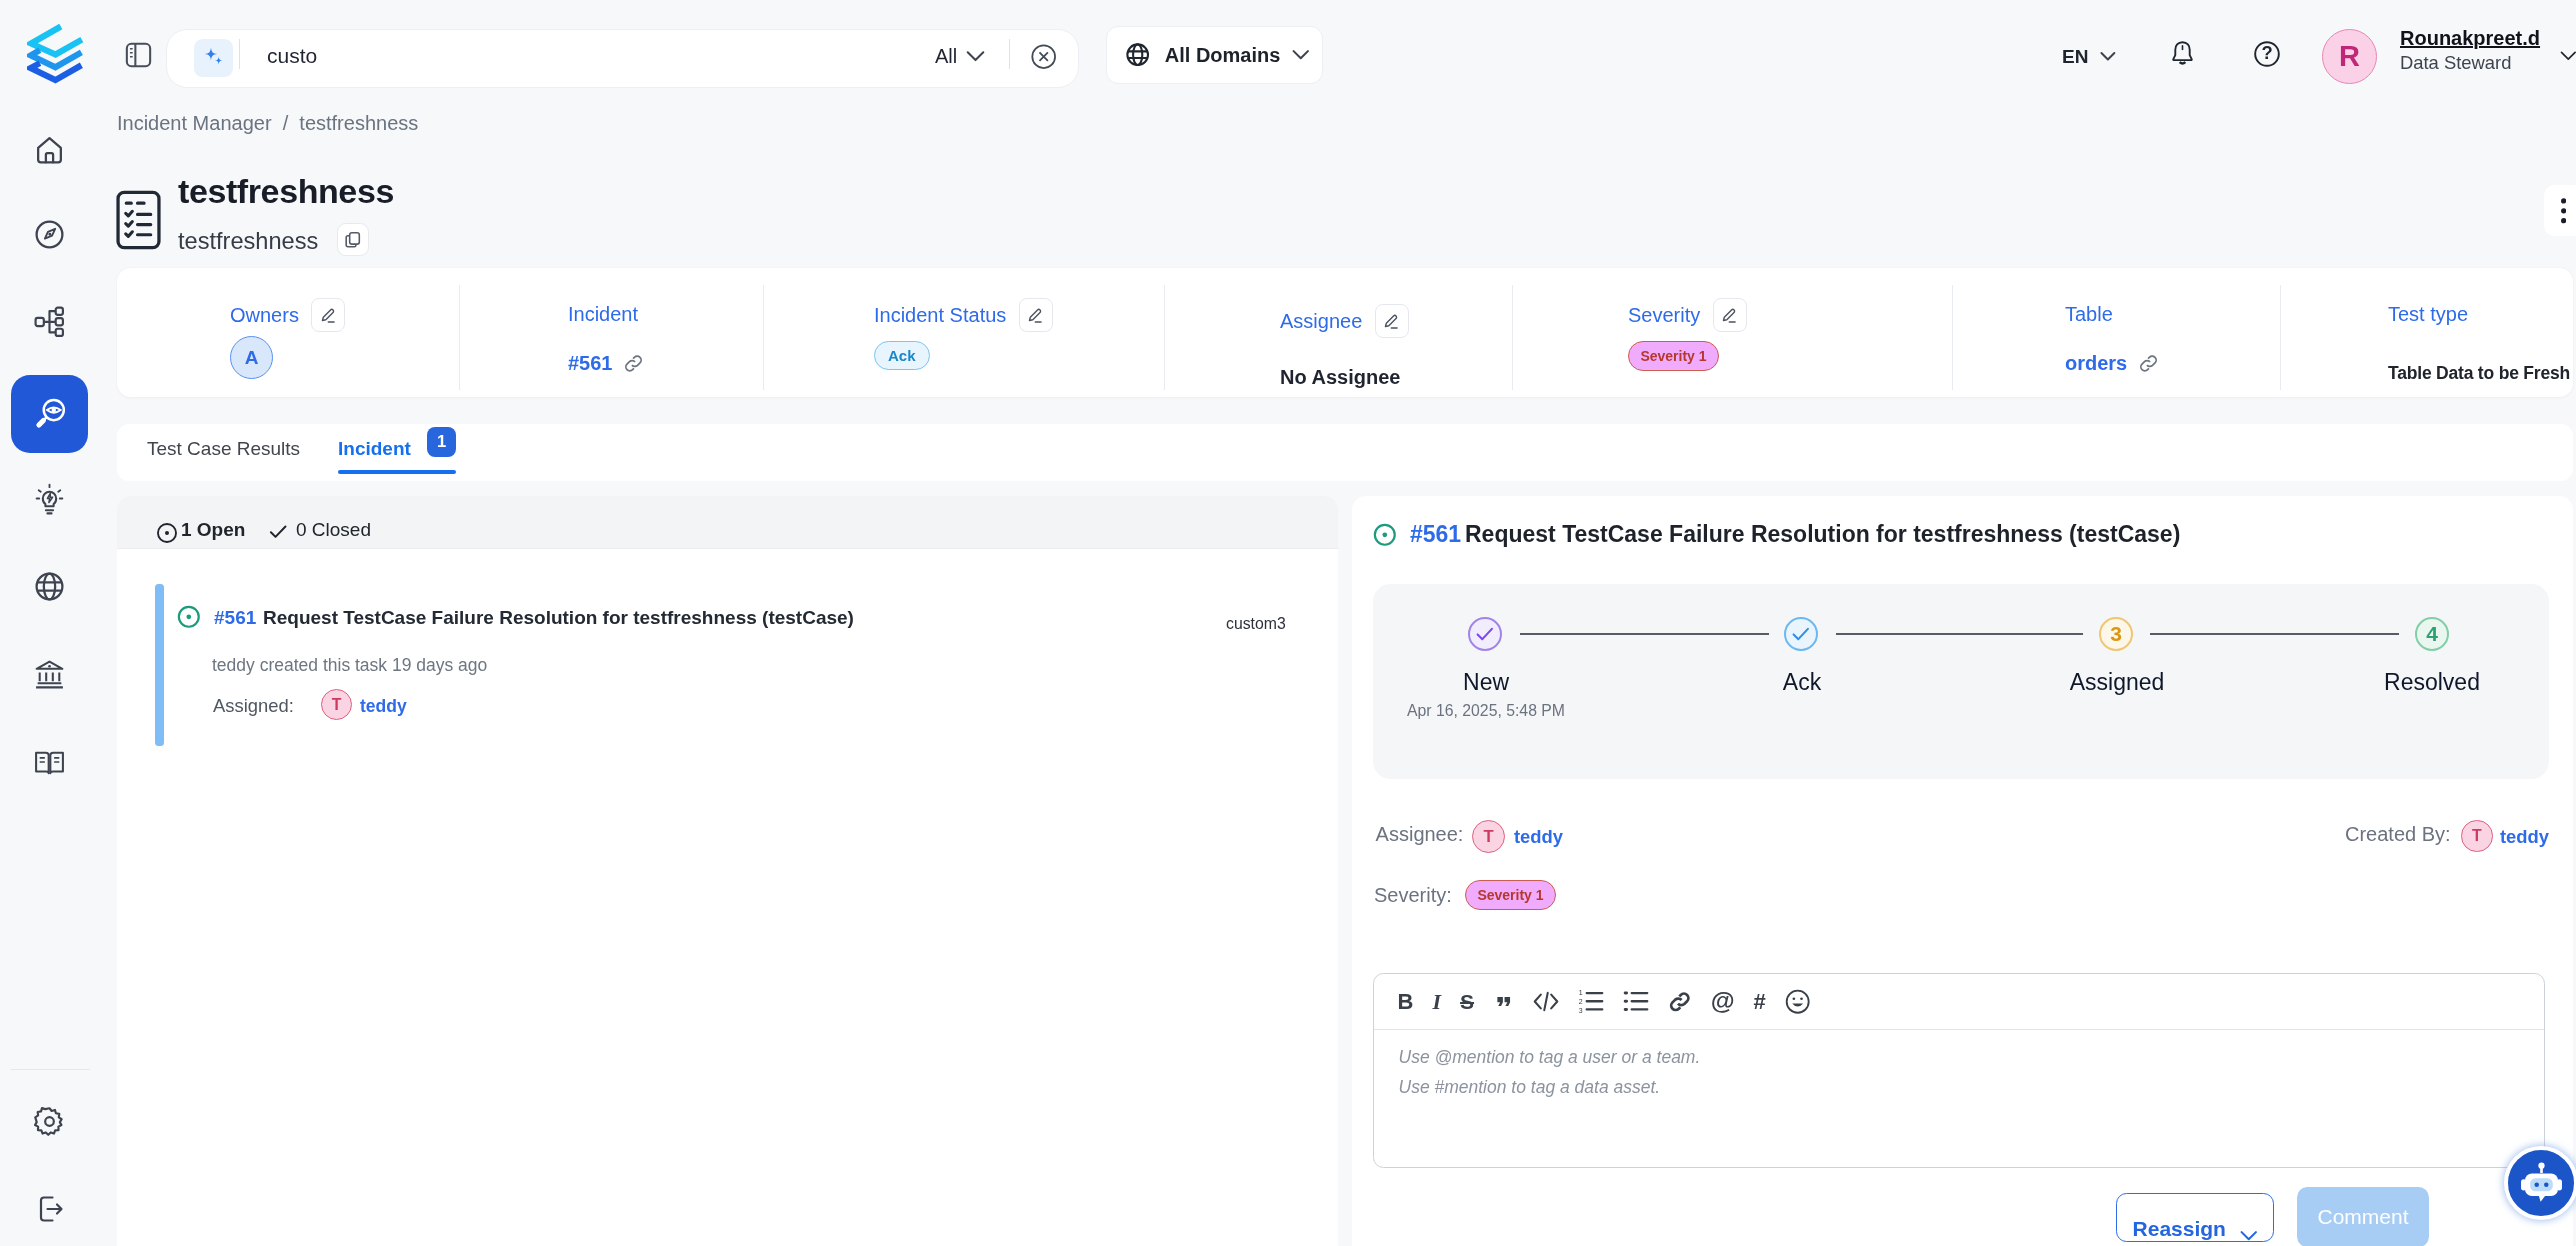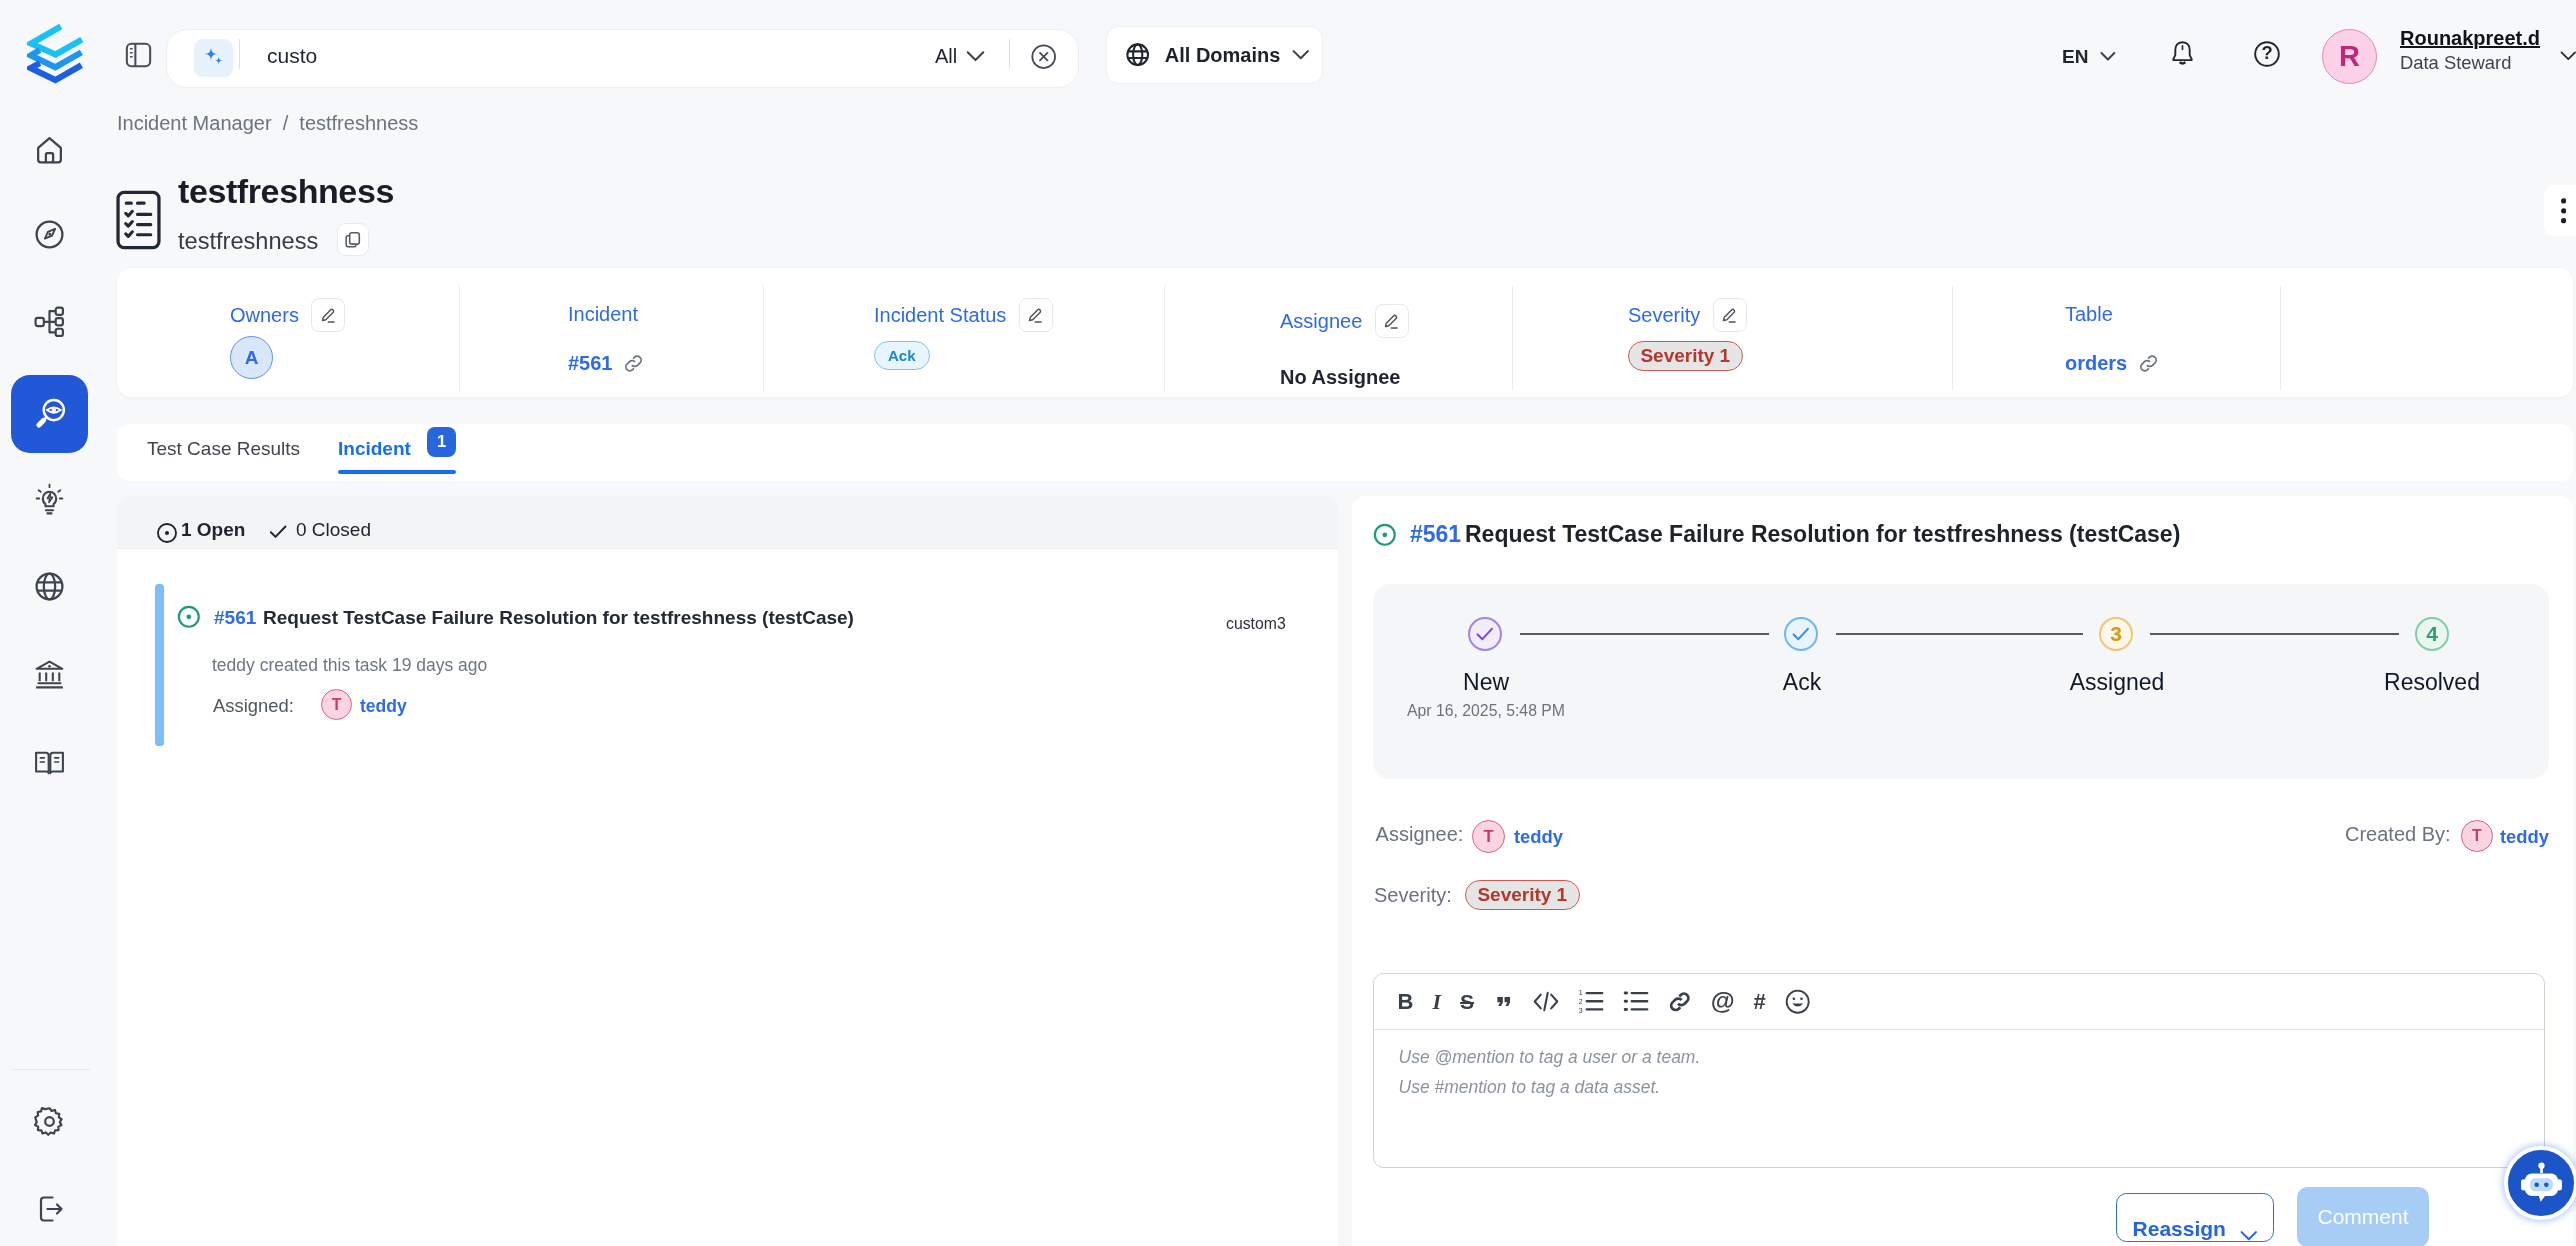"Test type" div.icol { html: none -> <div> <div>Test type</div> <div>Table Data to be Fresh</div> </div> }
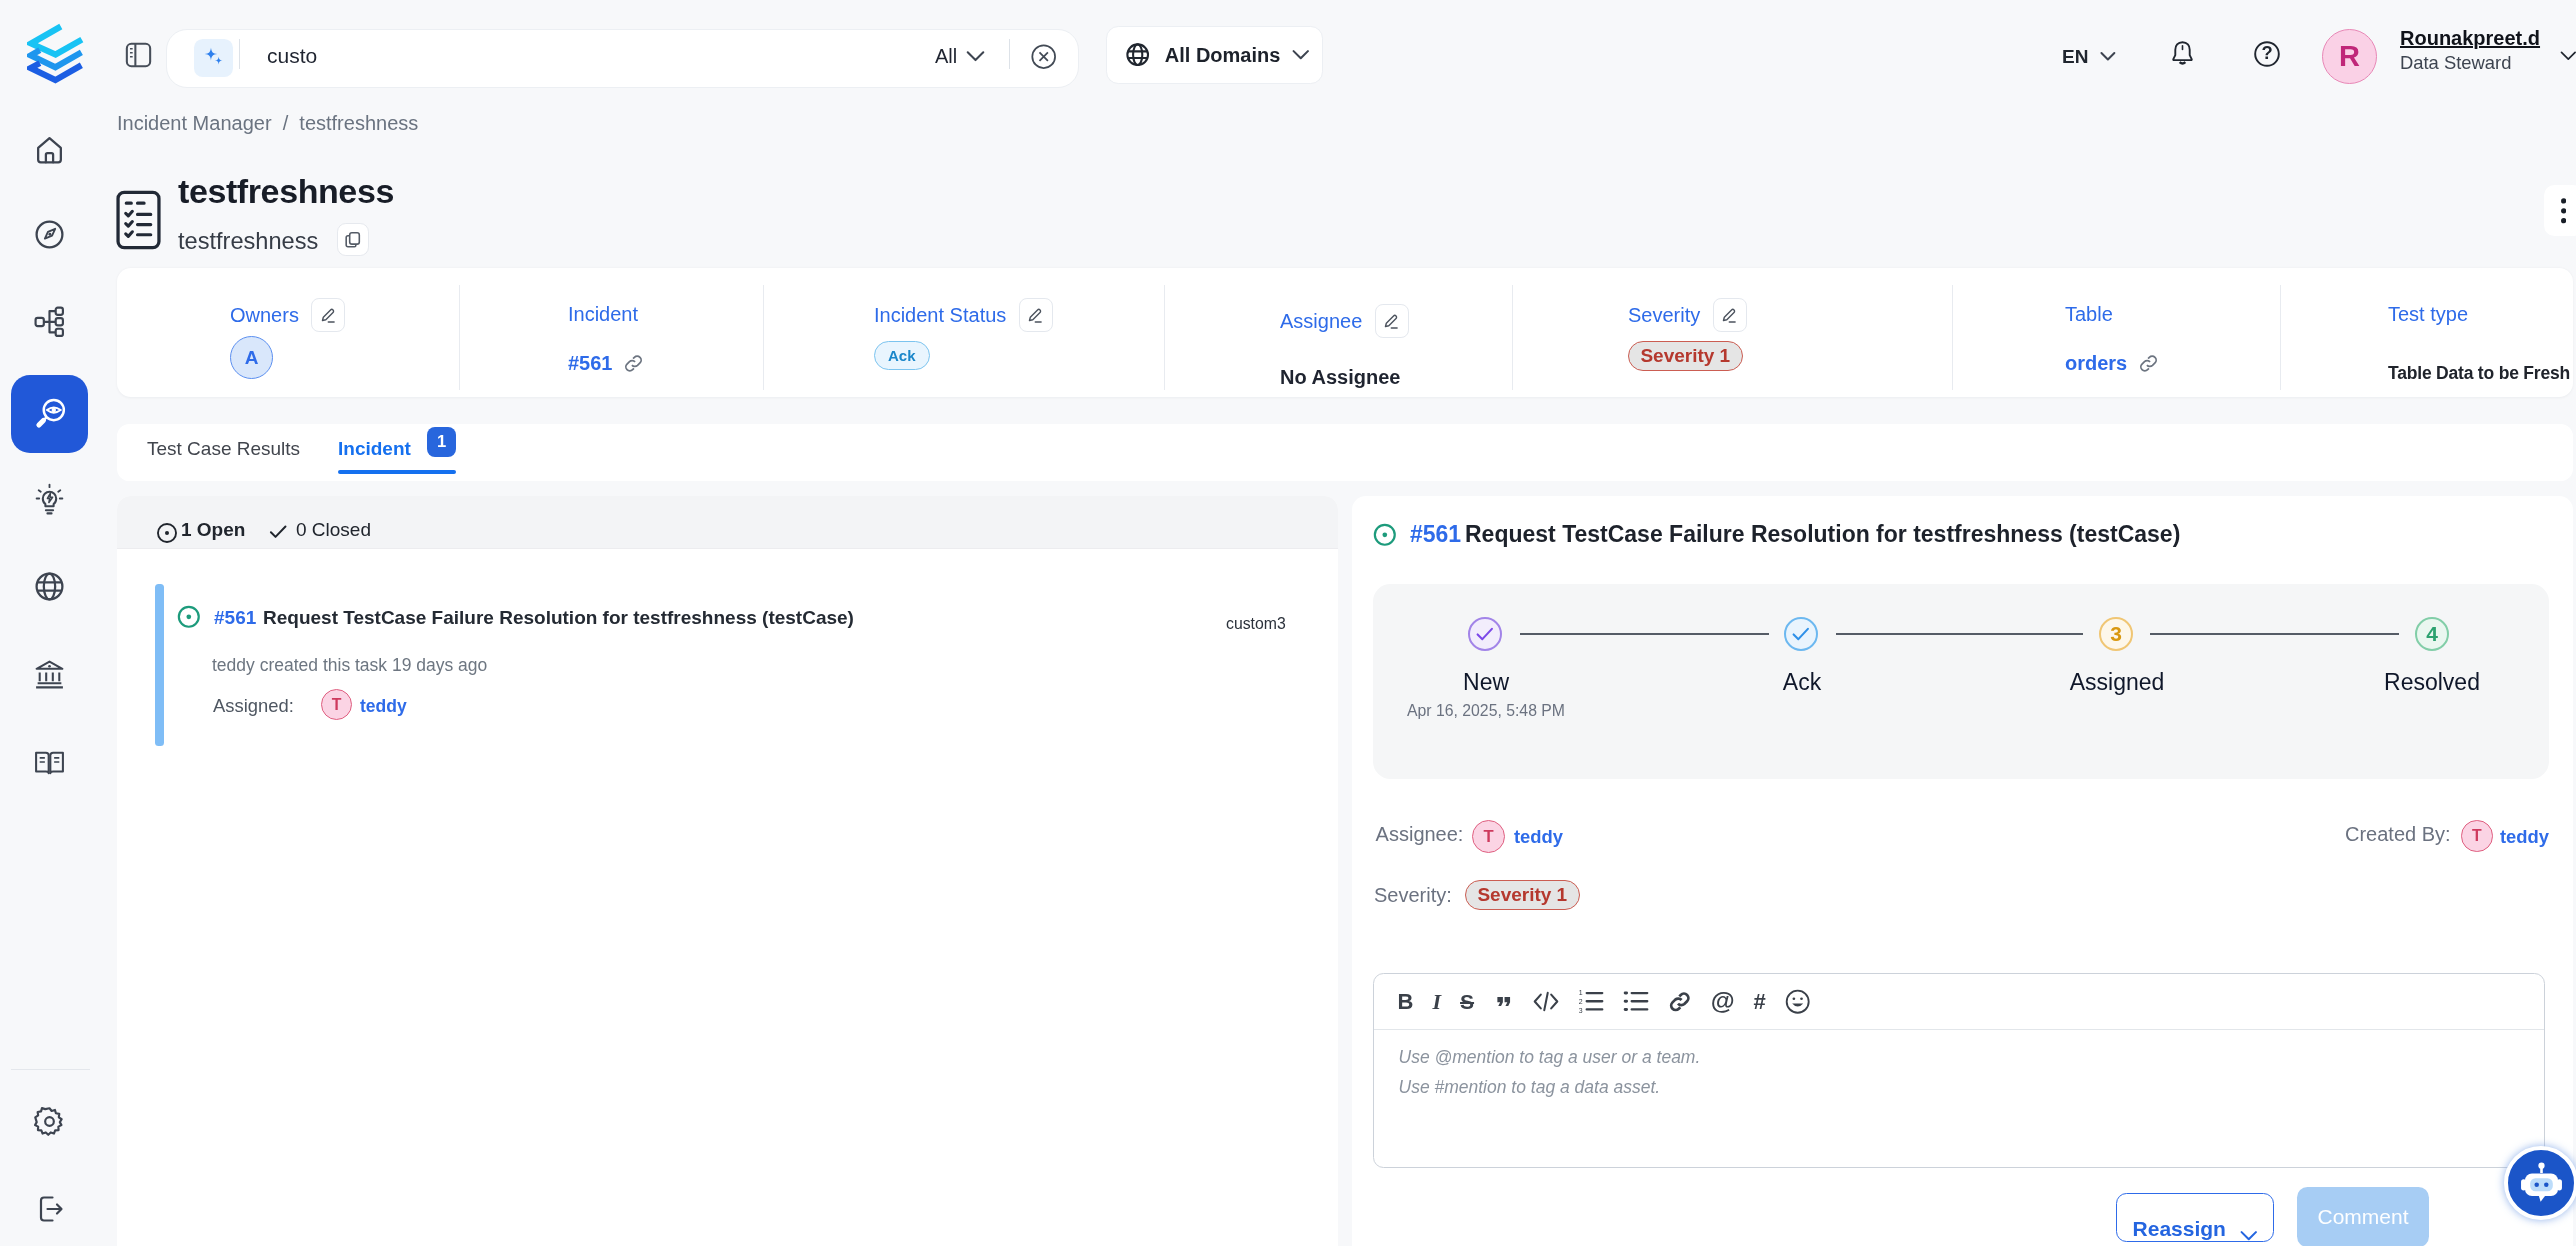"Severity 1" .pill-sev { background: #e5e5e5 -> #f0abfc; font-size: 19px -> 14px }
